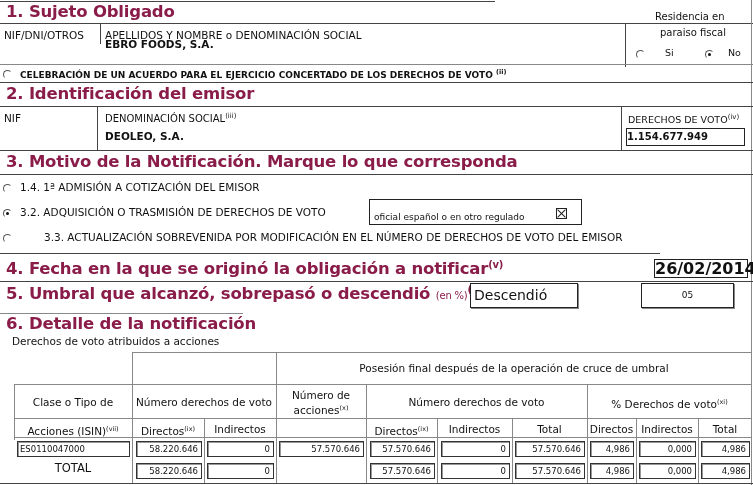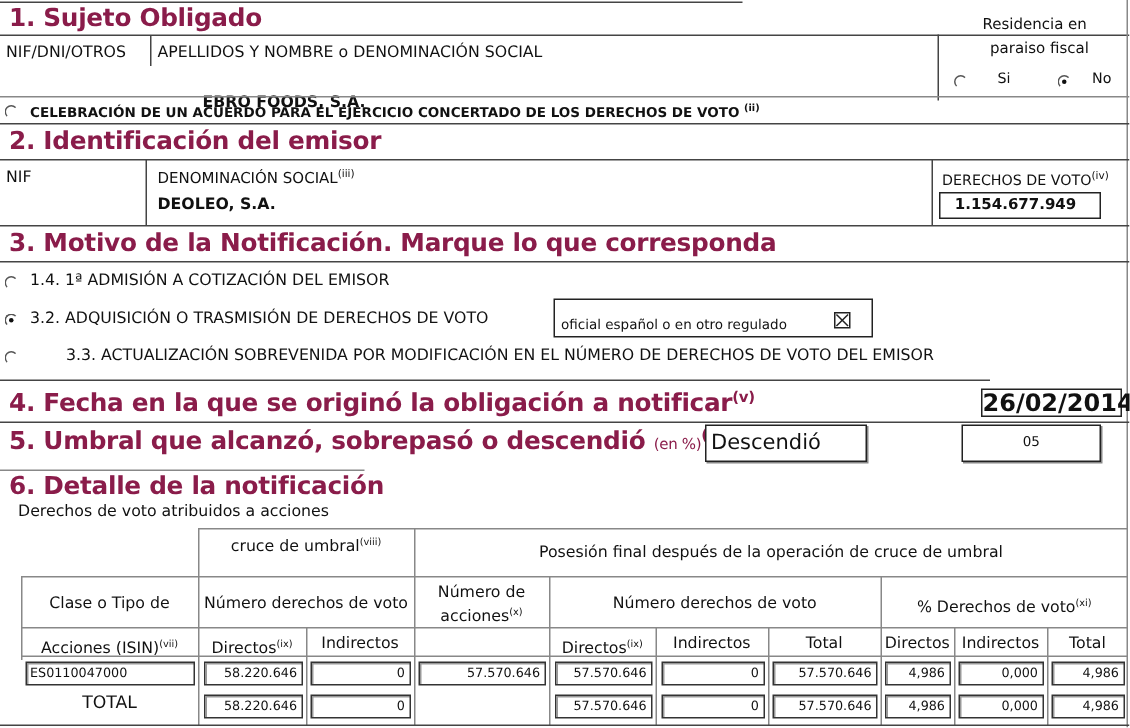"EBRO FOODS, S.A." div.lbl { margin-left: 30px -> none; top: 62px -> 38px }
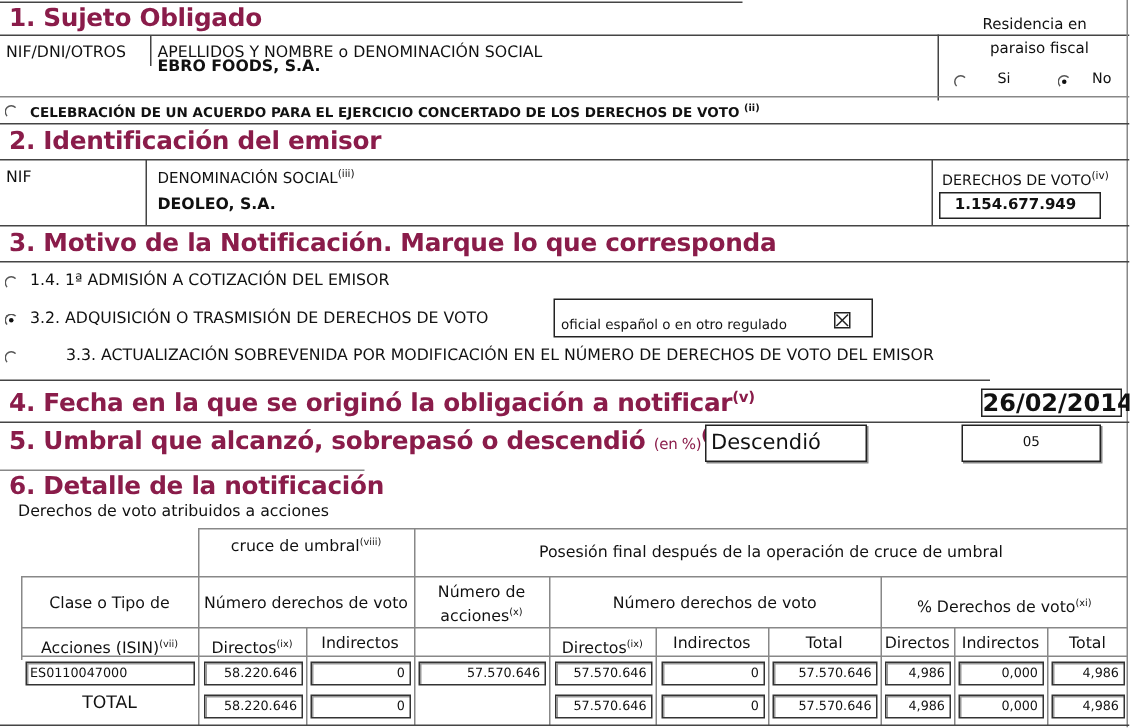"1.154.677.949" div.box { text-align: center -> left; width: 108px -> 119px }
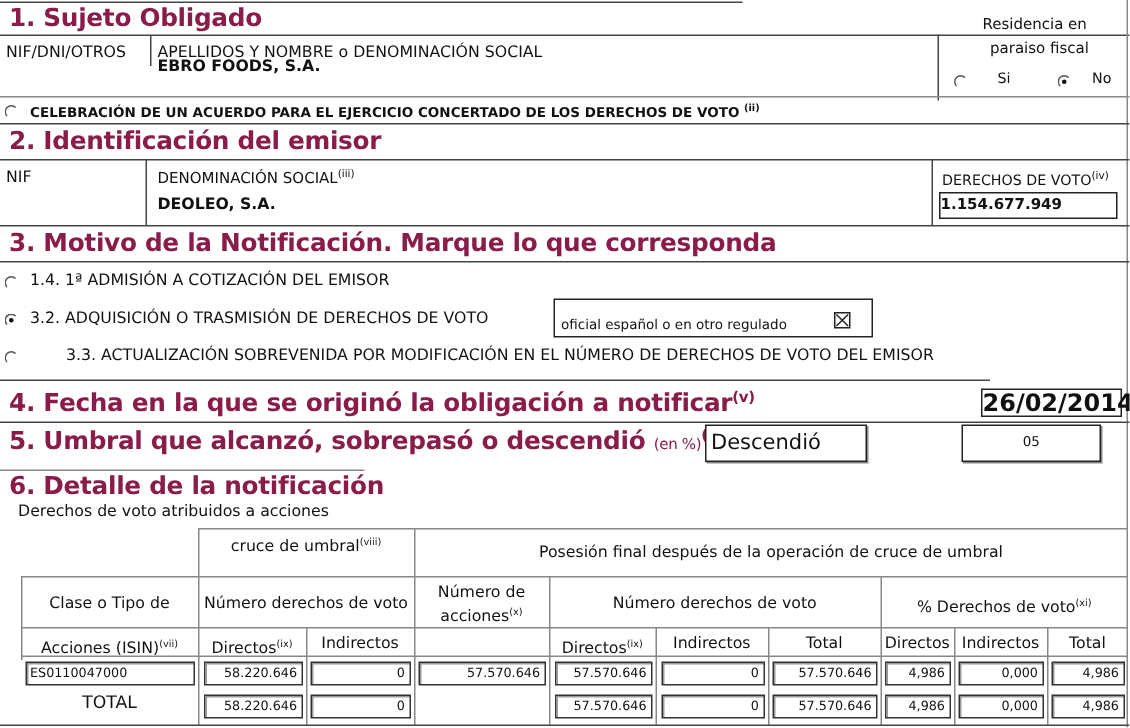"cruce de umbral(viii)" div { html: <div><span>cruce de umbral</span><sup>(viii)</sup></div> -> none }
